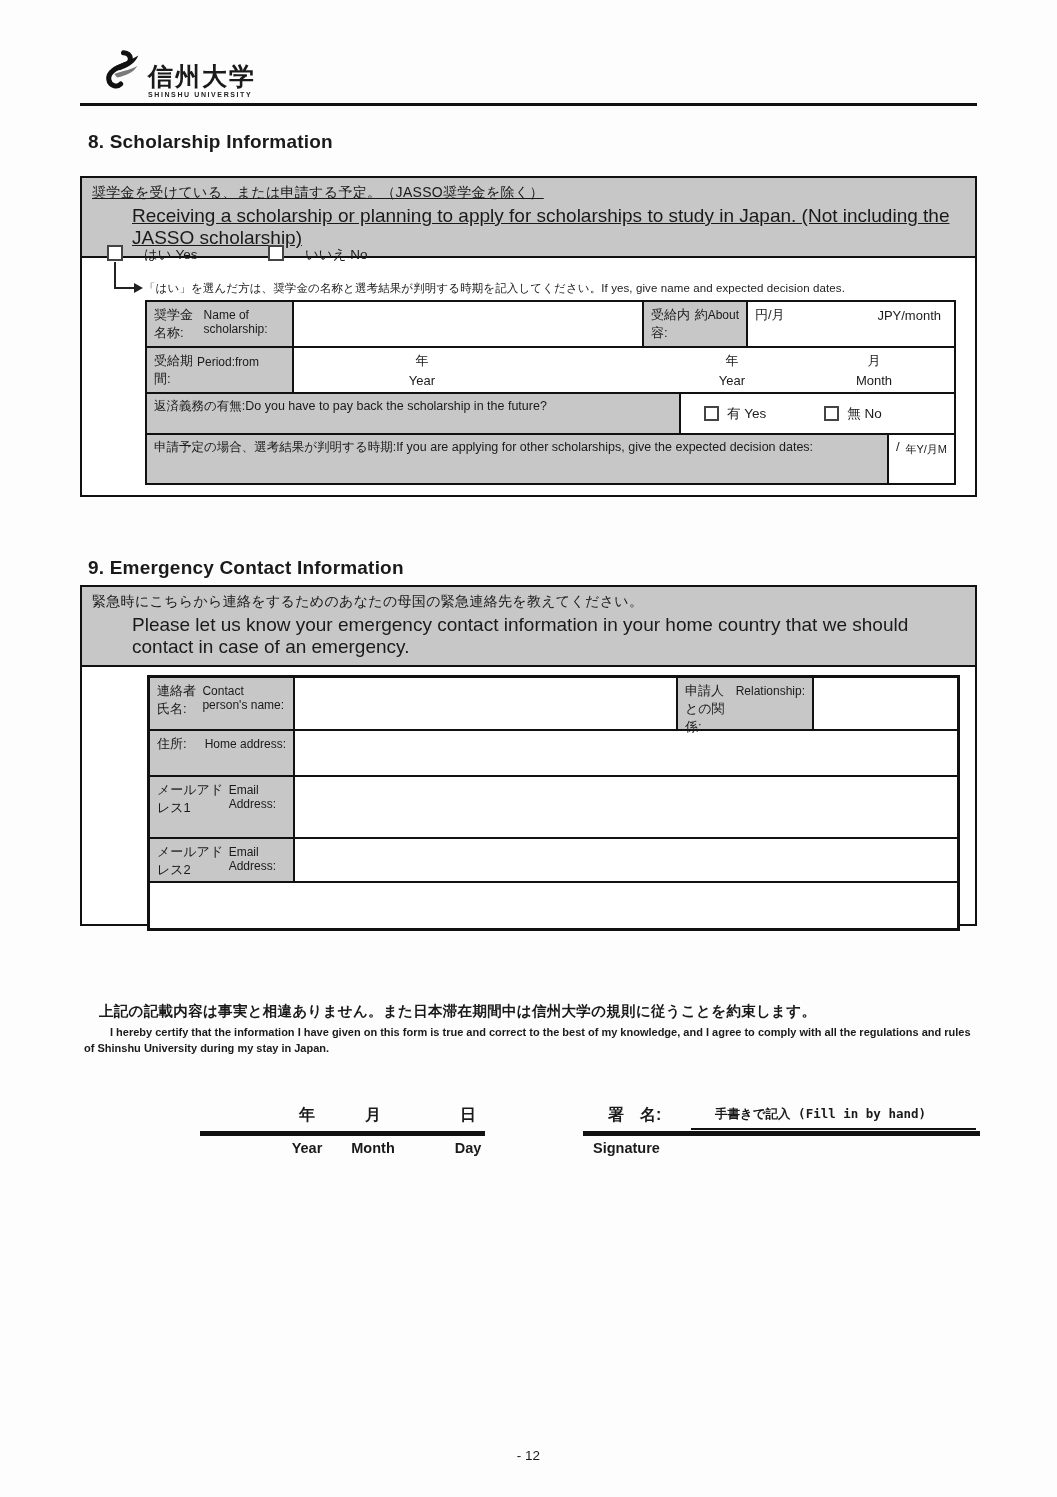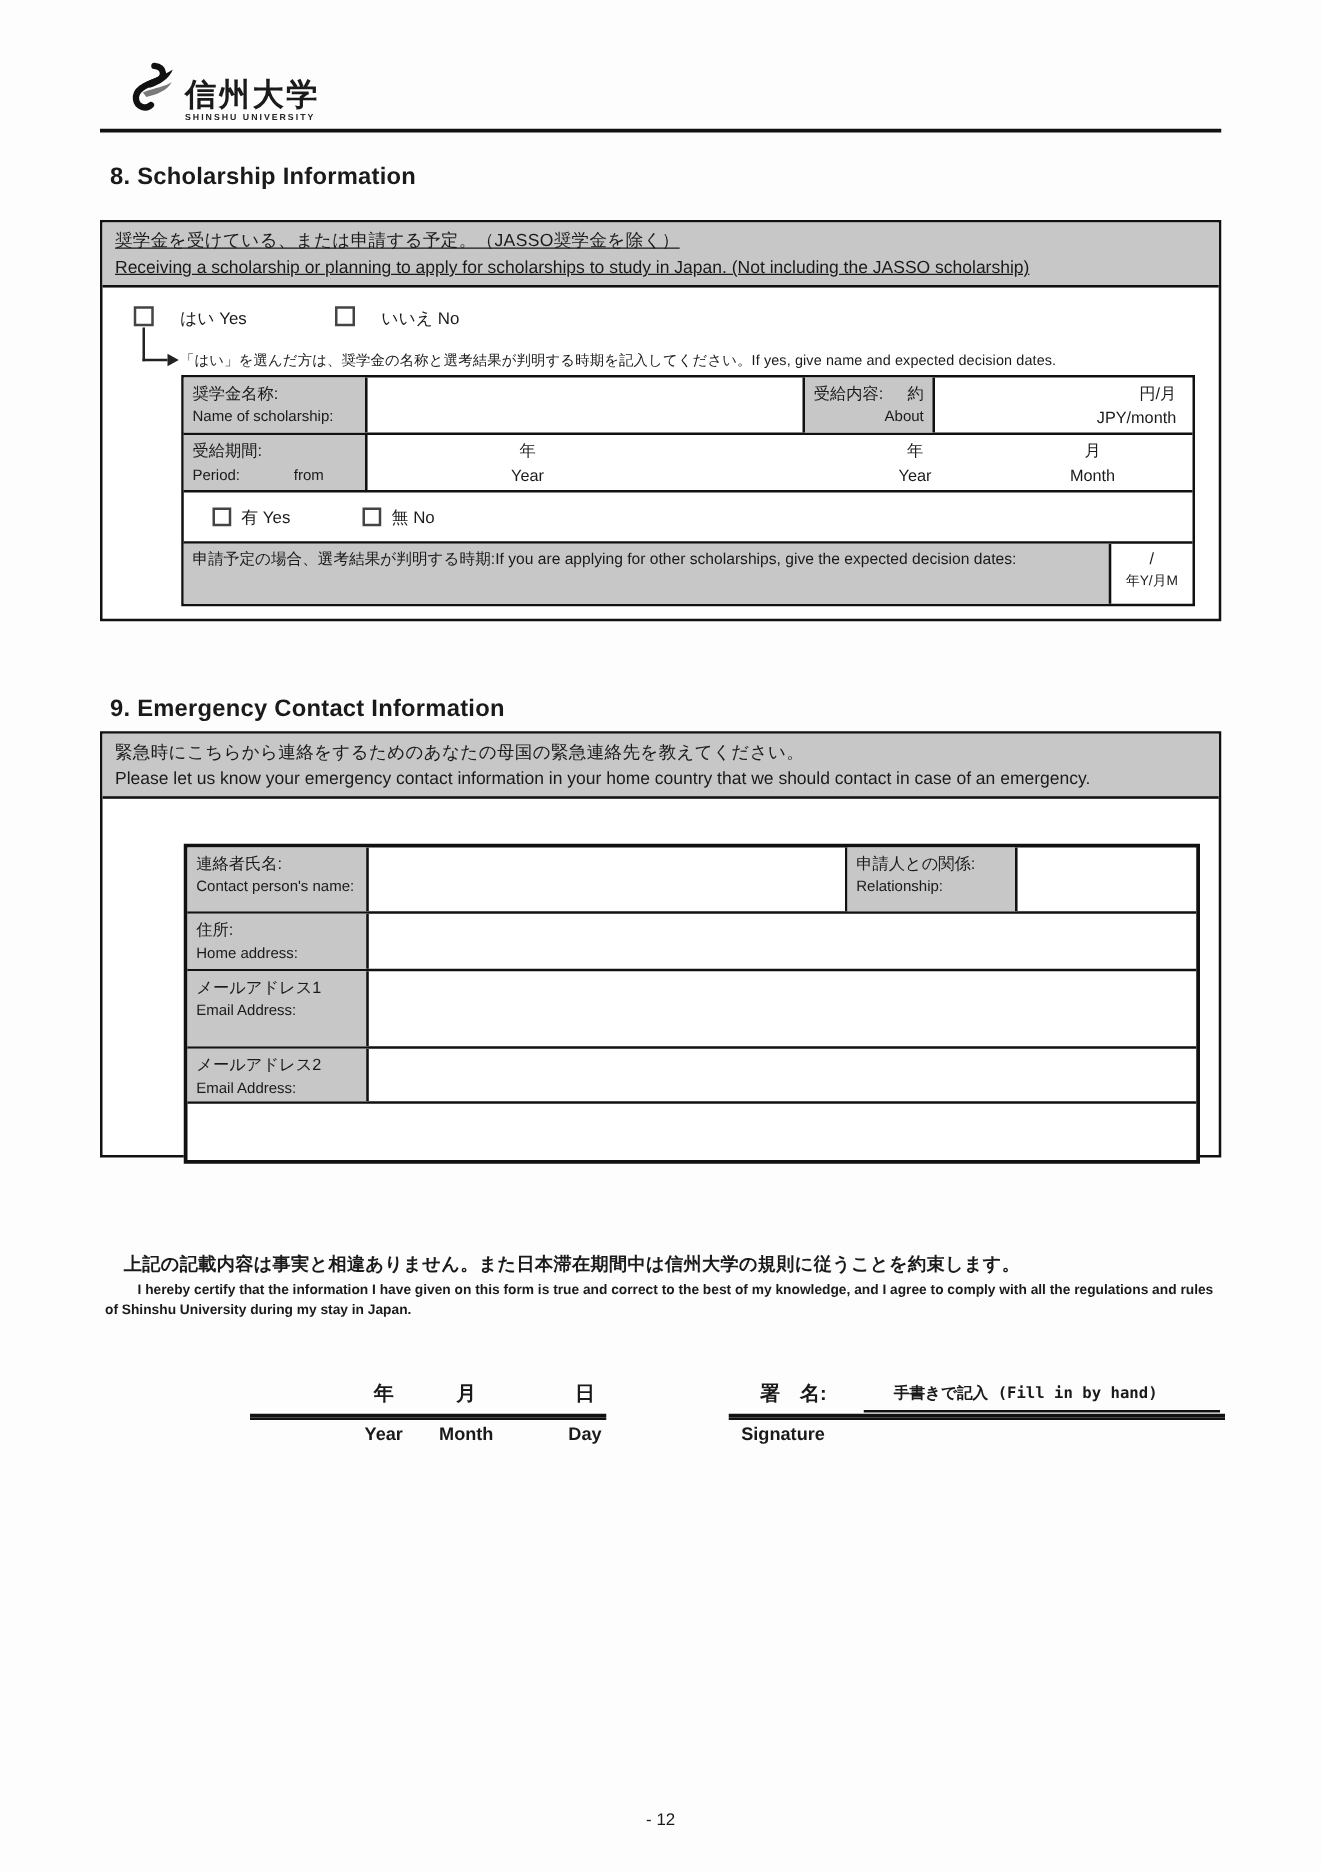"Receiving a scholarship or planning" .banner .ben { font-size: 14px -> 19px; margin-left: none -> 40px }
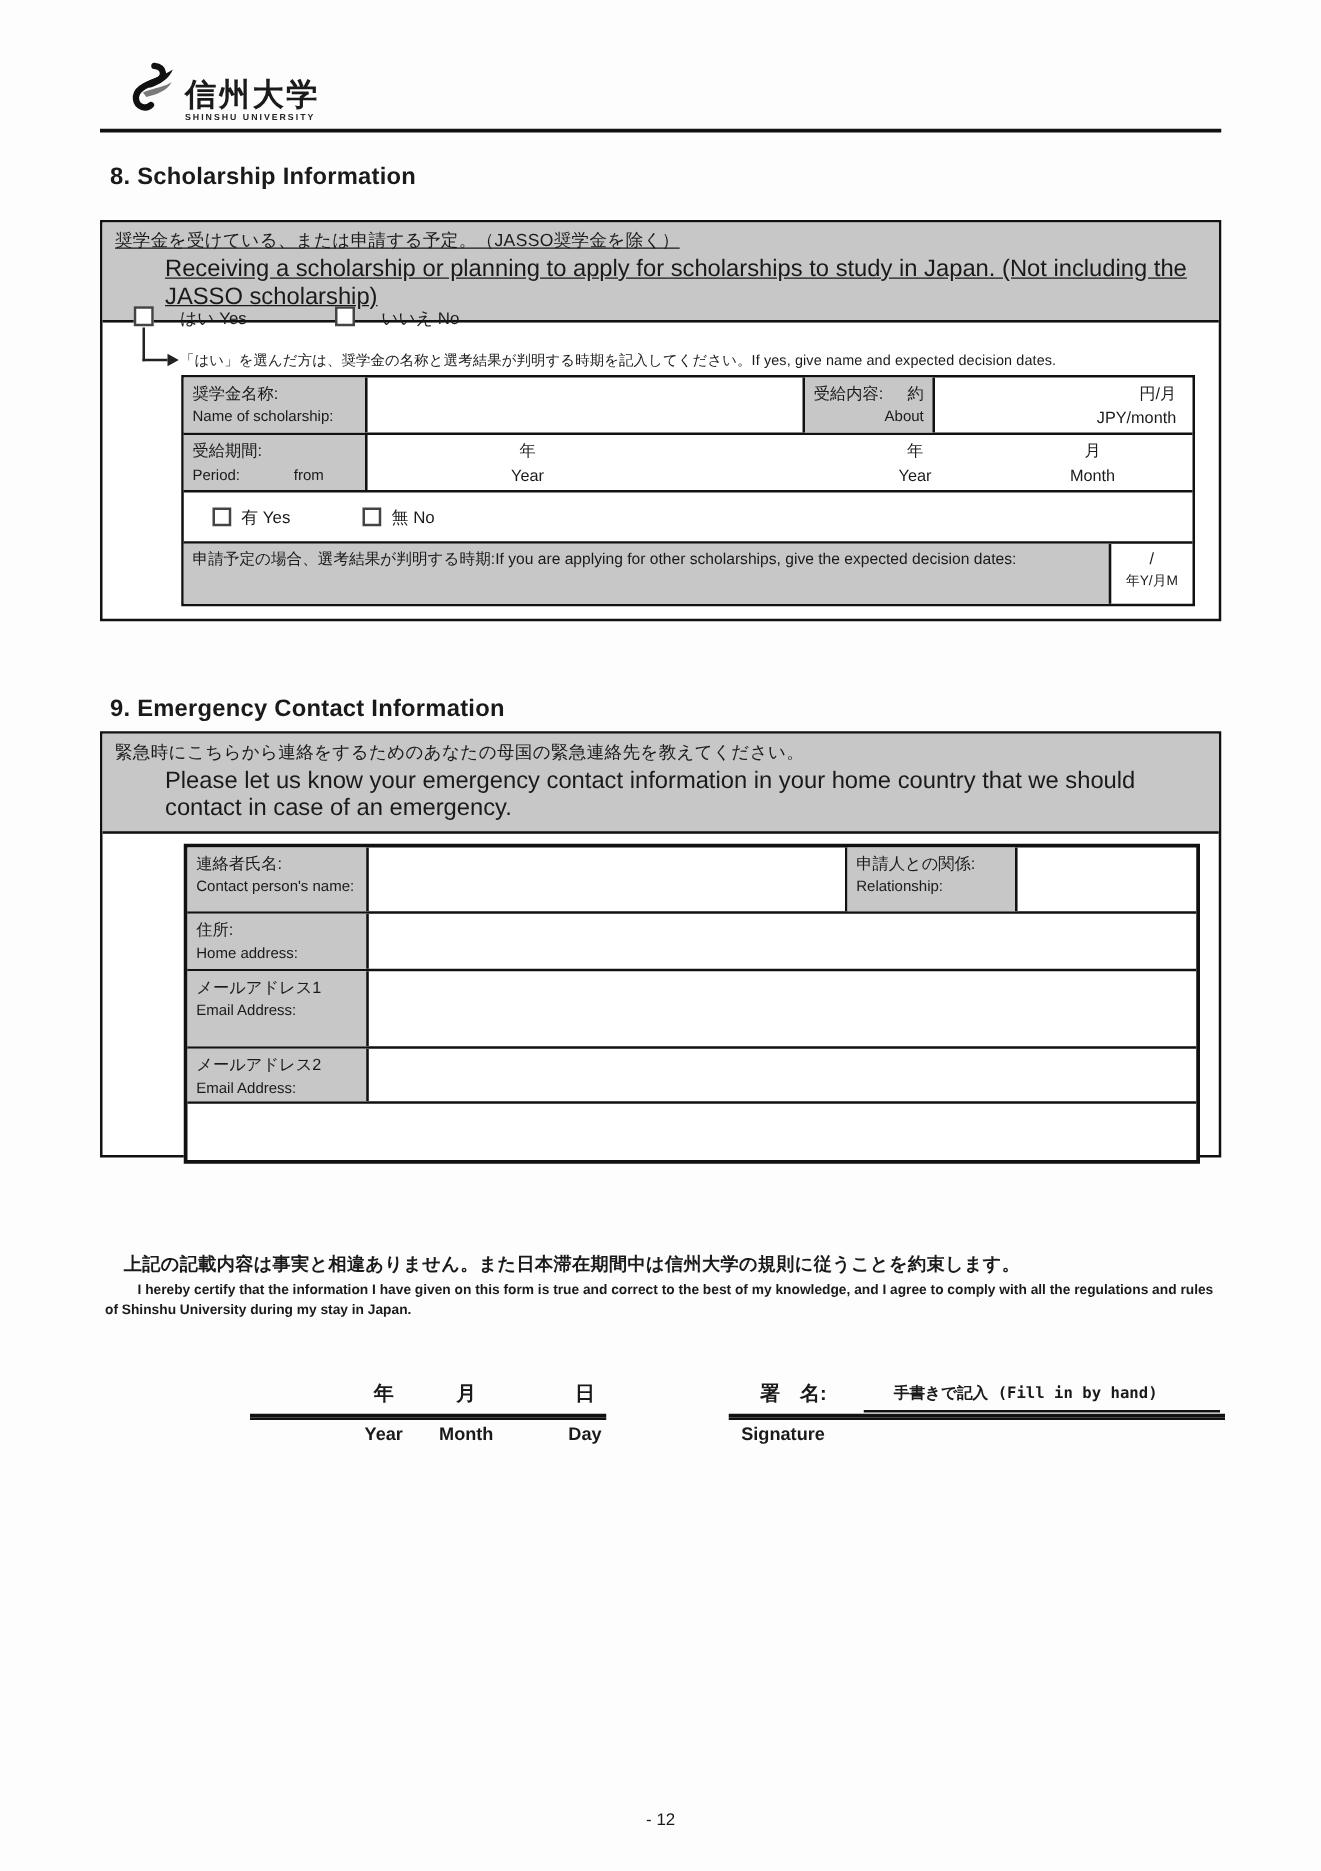"奨学金名称:" .vcenter { flex-direction: column -> row; justify-content: flex-start -> space-between }
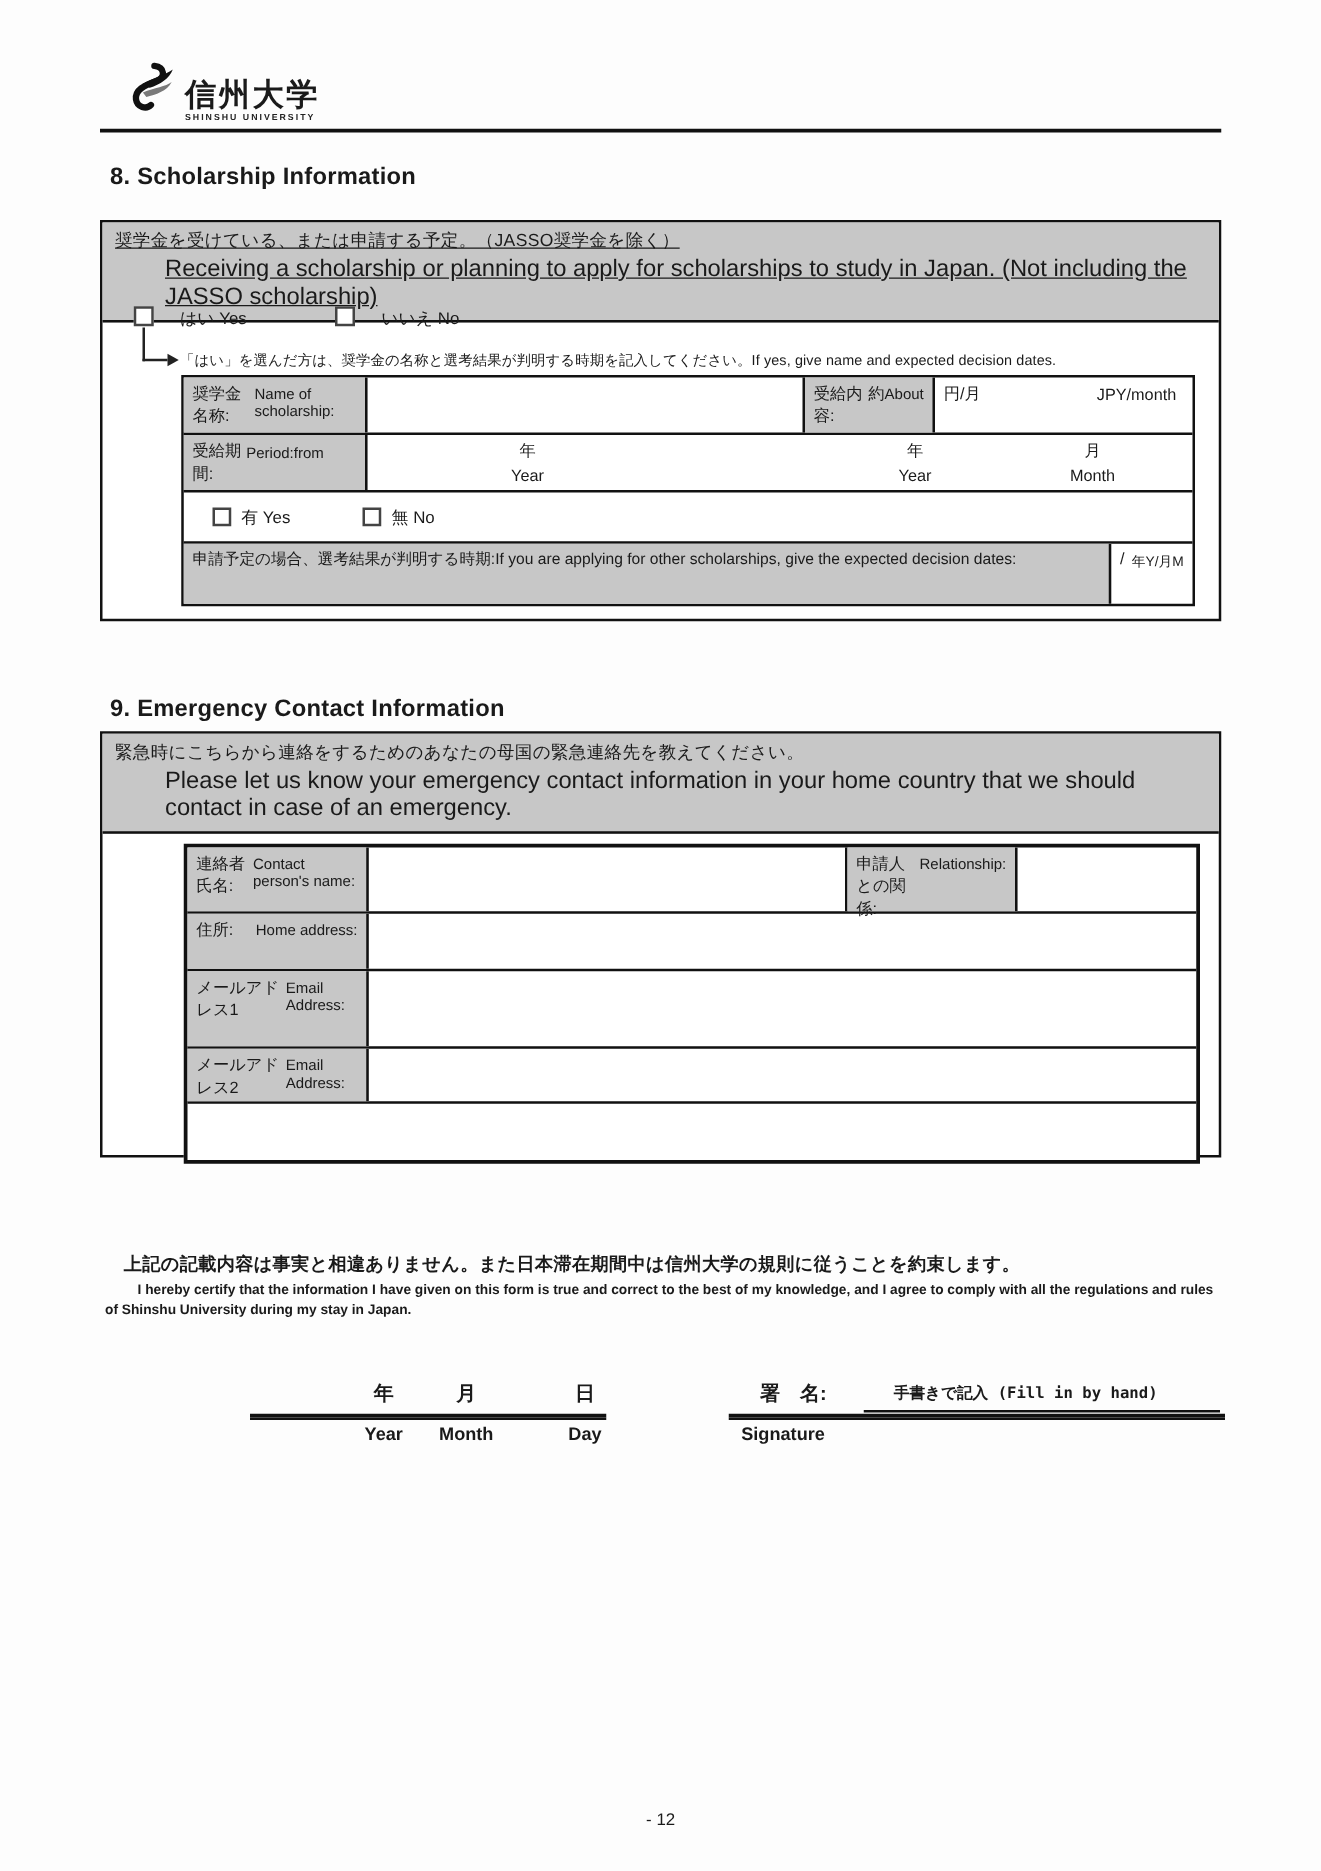"返済義務の有無:Do you have to pay" div.cell { html: none -> <div>返済義務の有無:Do you have to pay back the scholarship in the future?</div> }
